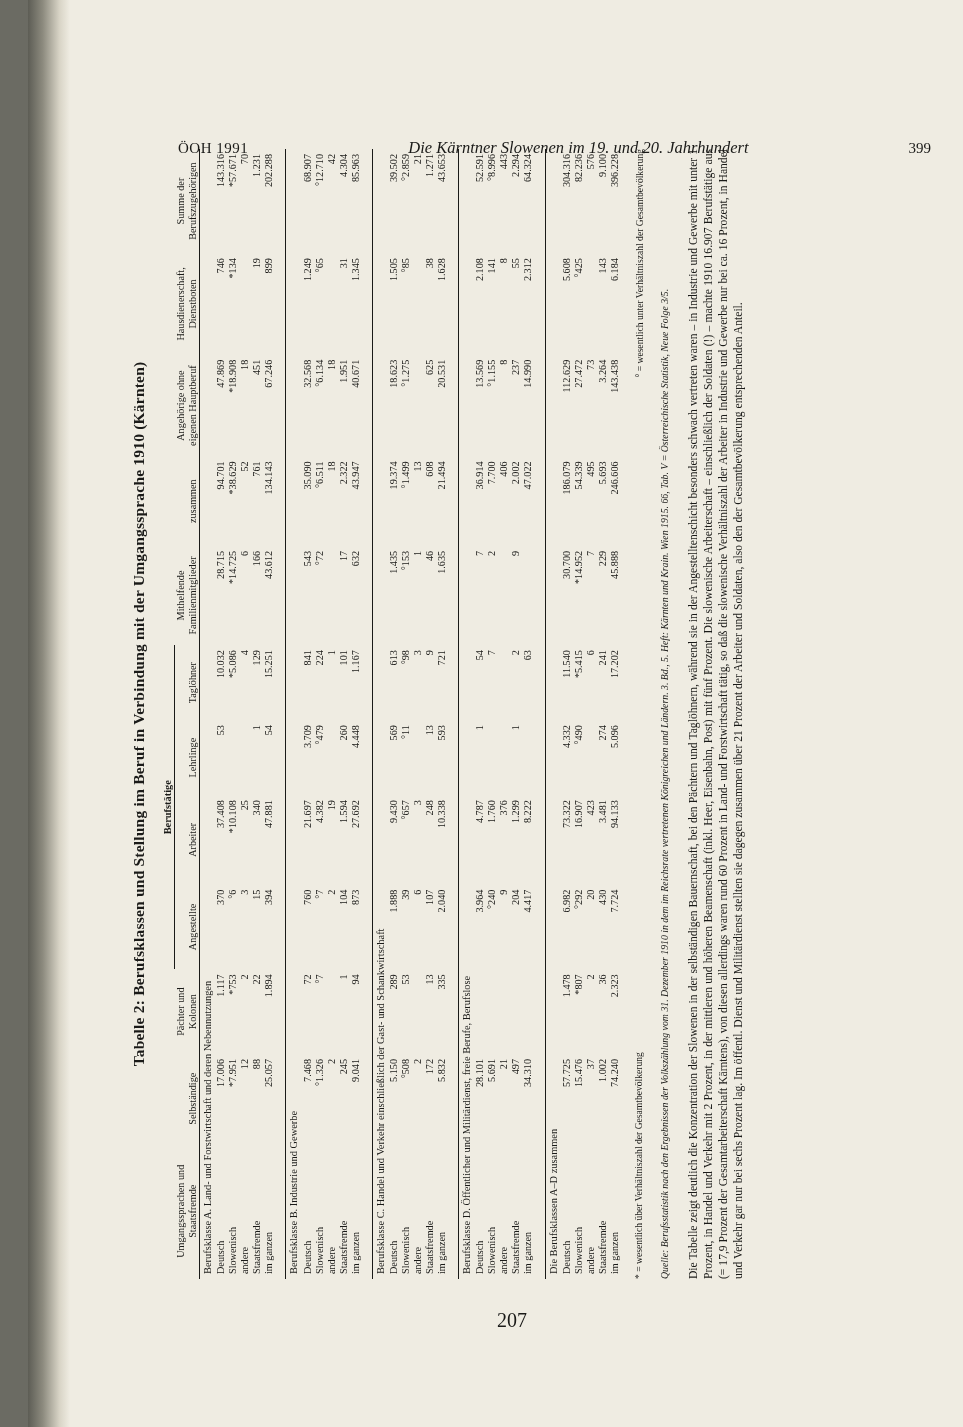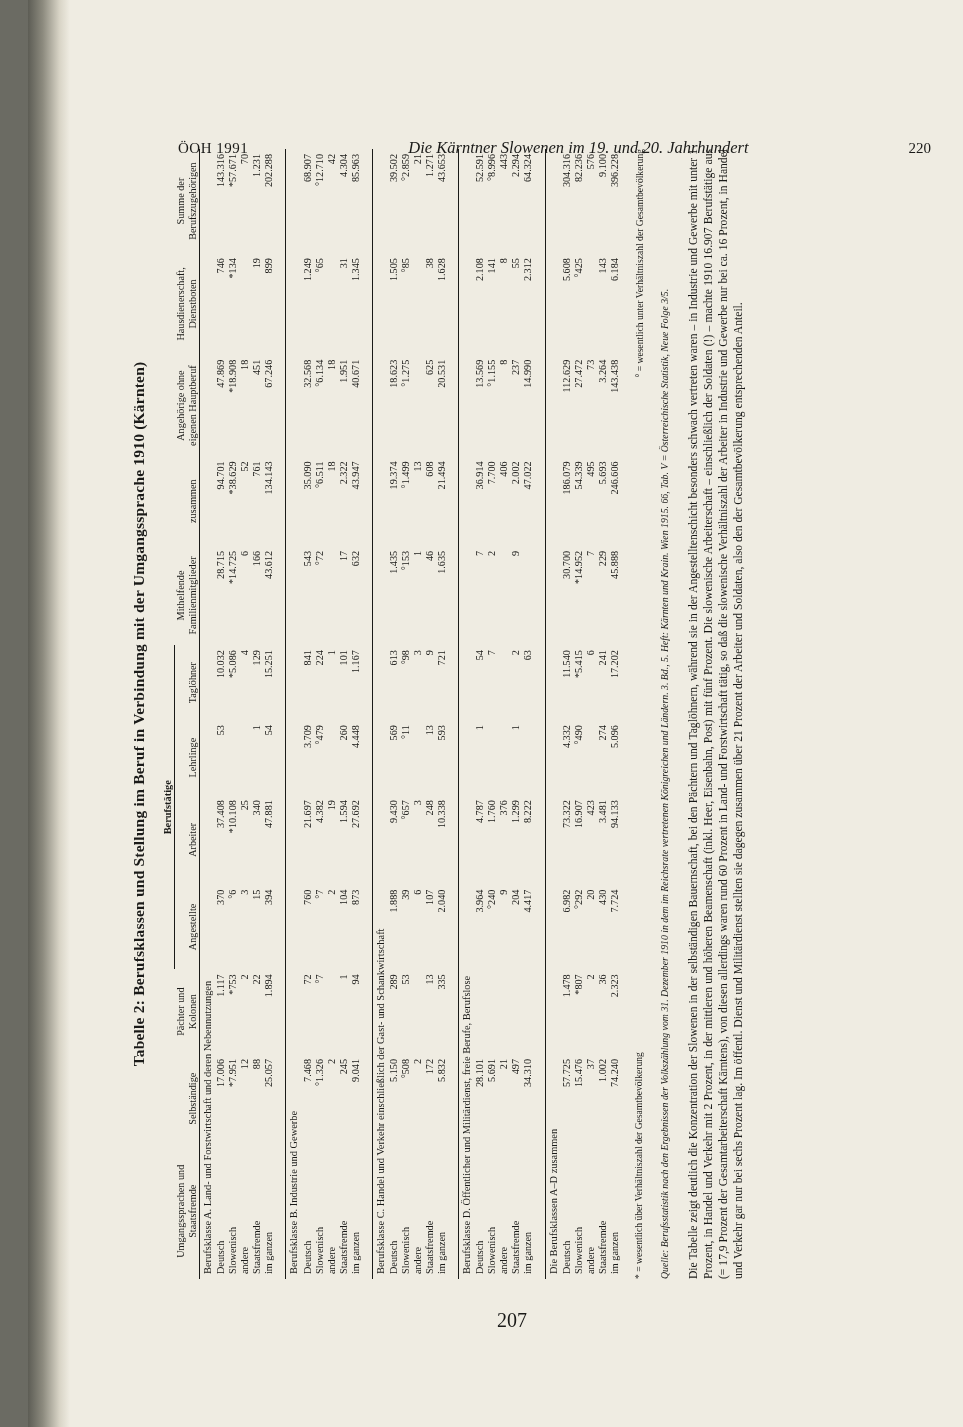"220" div.hdr-right { text: 220 -> 399 }
